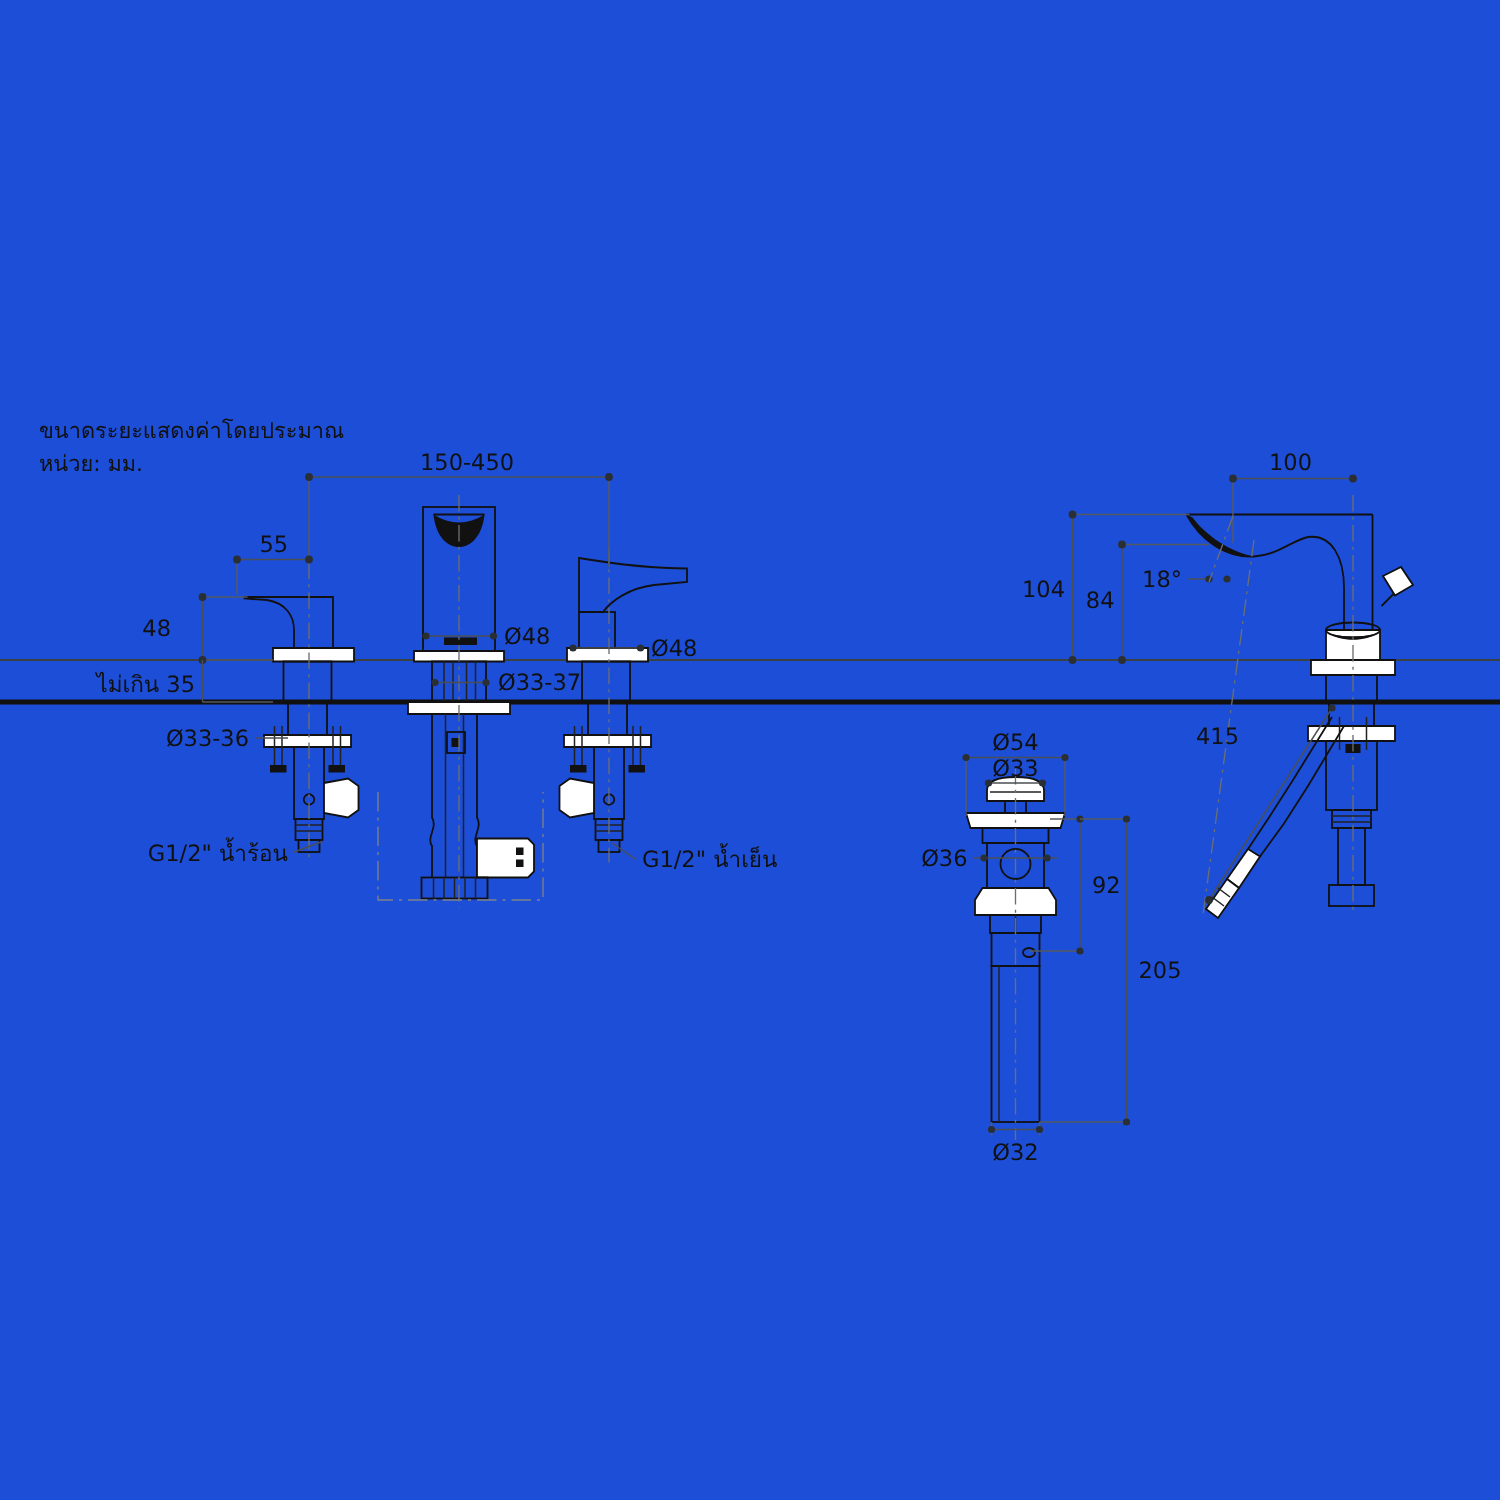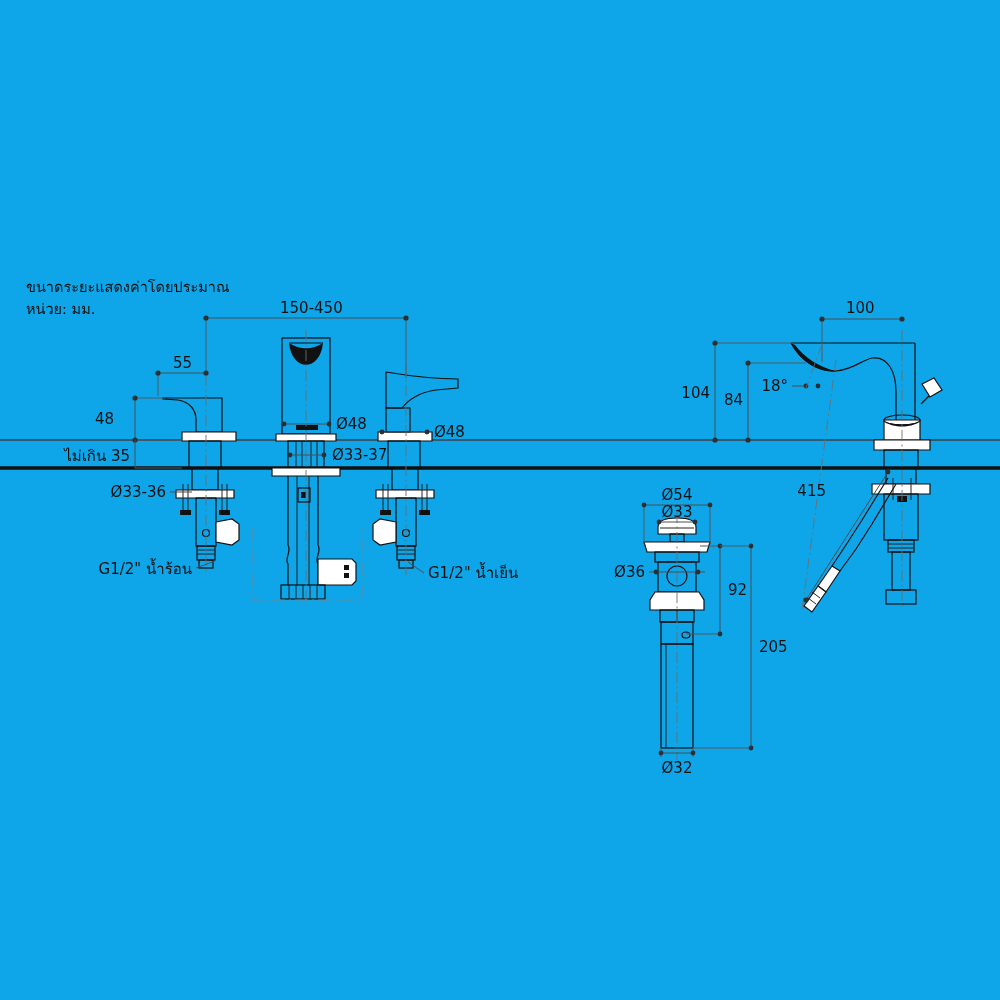"ขนาดระยะแสดงค่าโดยประมาณ" #drawing-root { background: #0ea5e9 -> #1d4ed8 }
